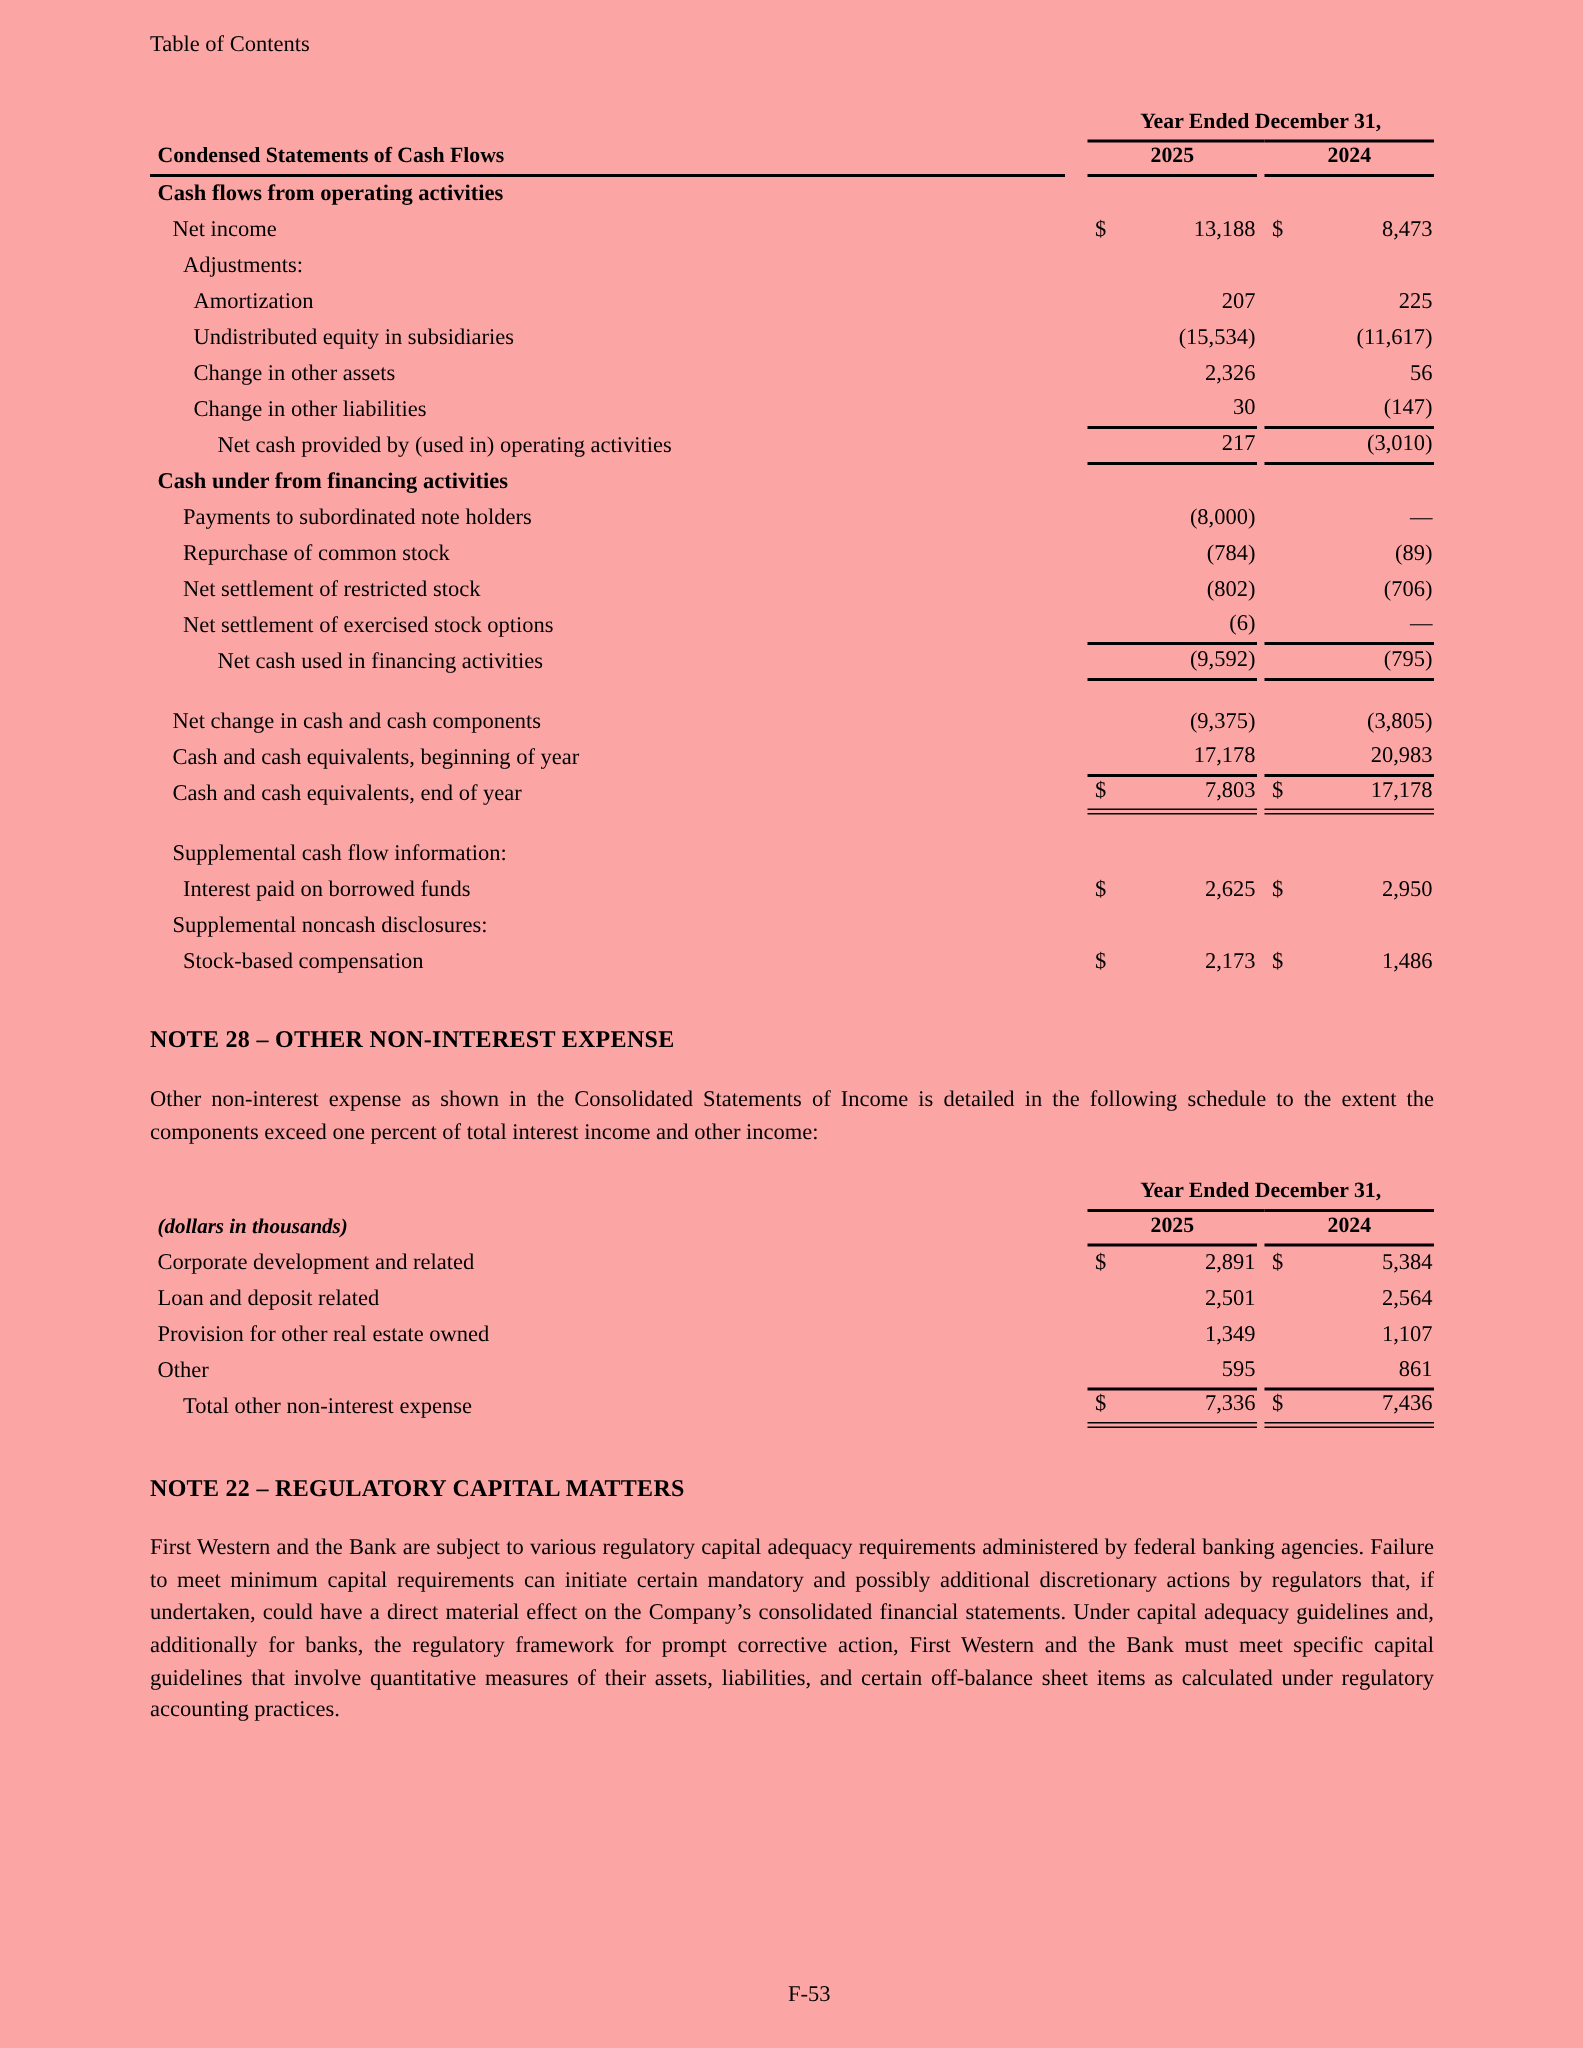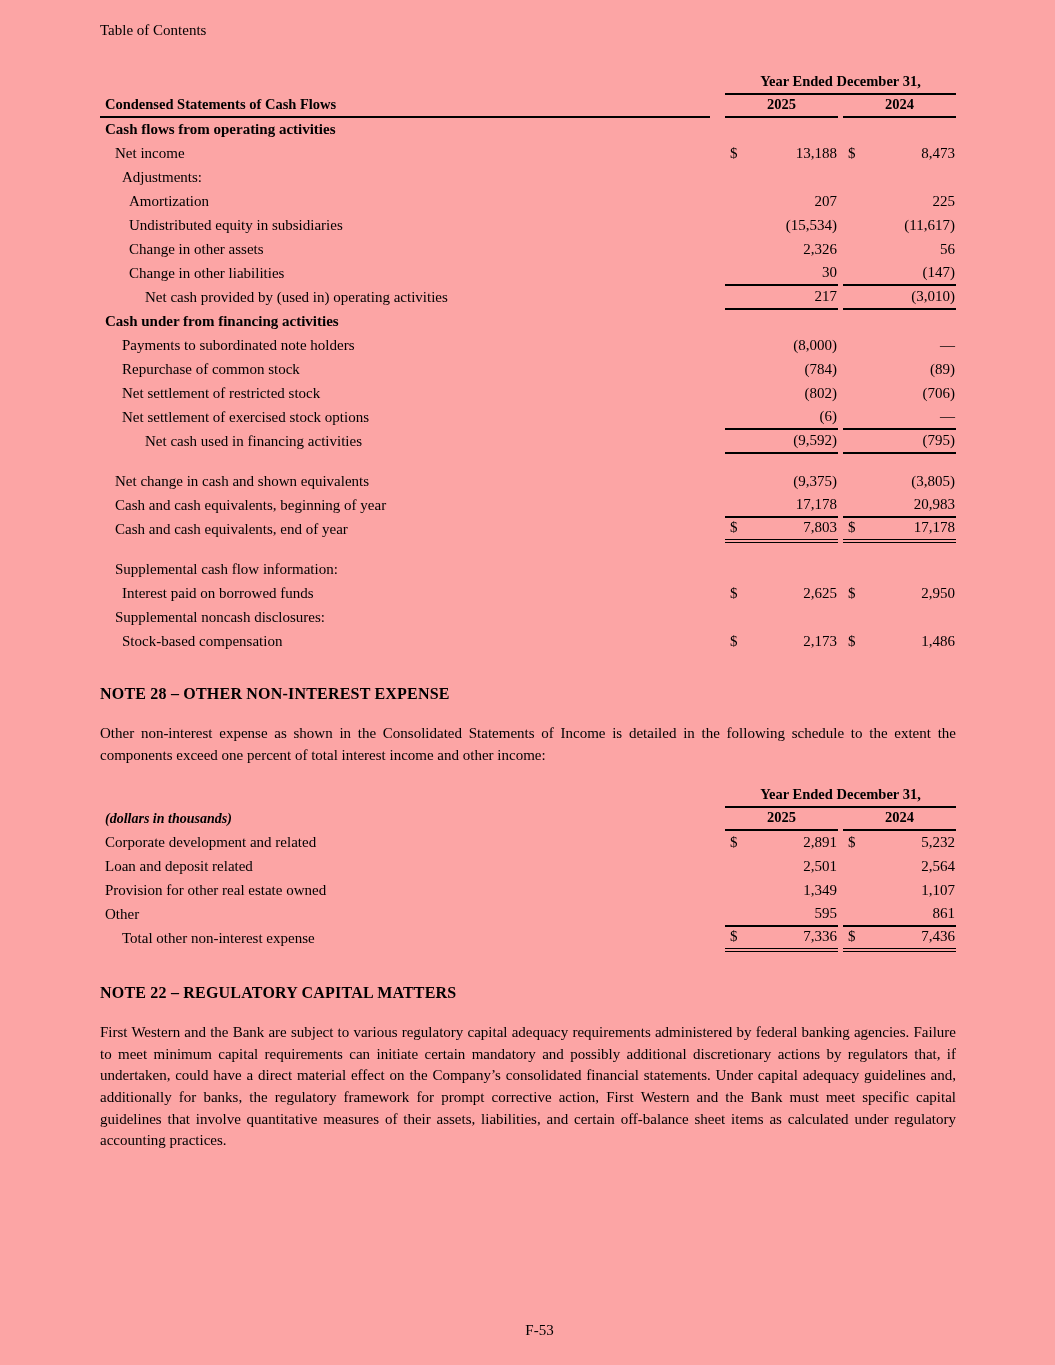"Net change in cash and" td.lbl { text: shown equivalents -> cash components }
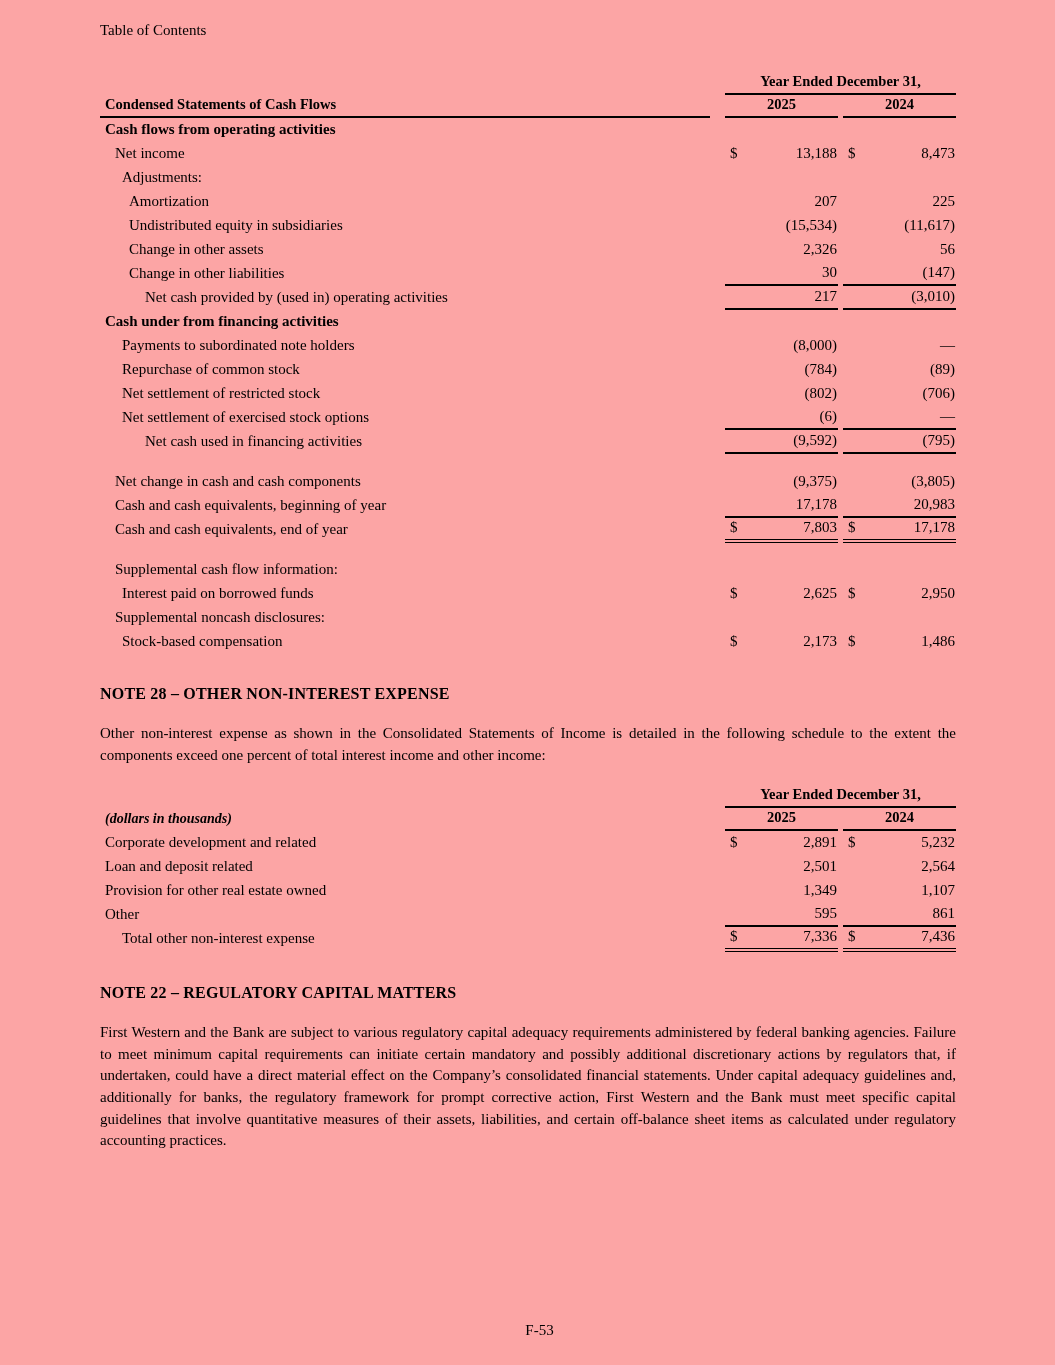"5,232" span.val { text: 5,232 -> 5,384 }
